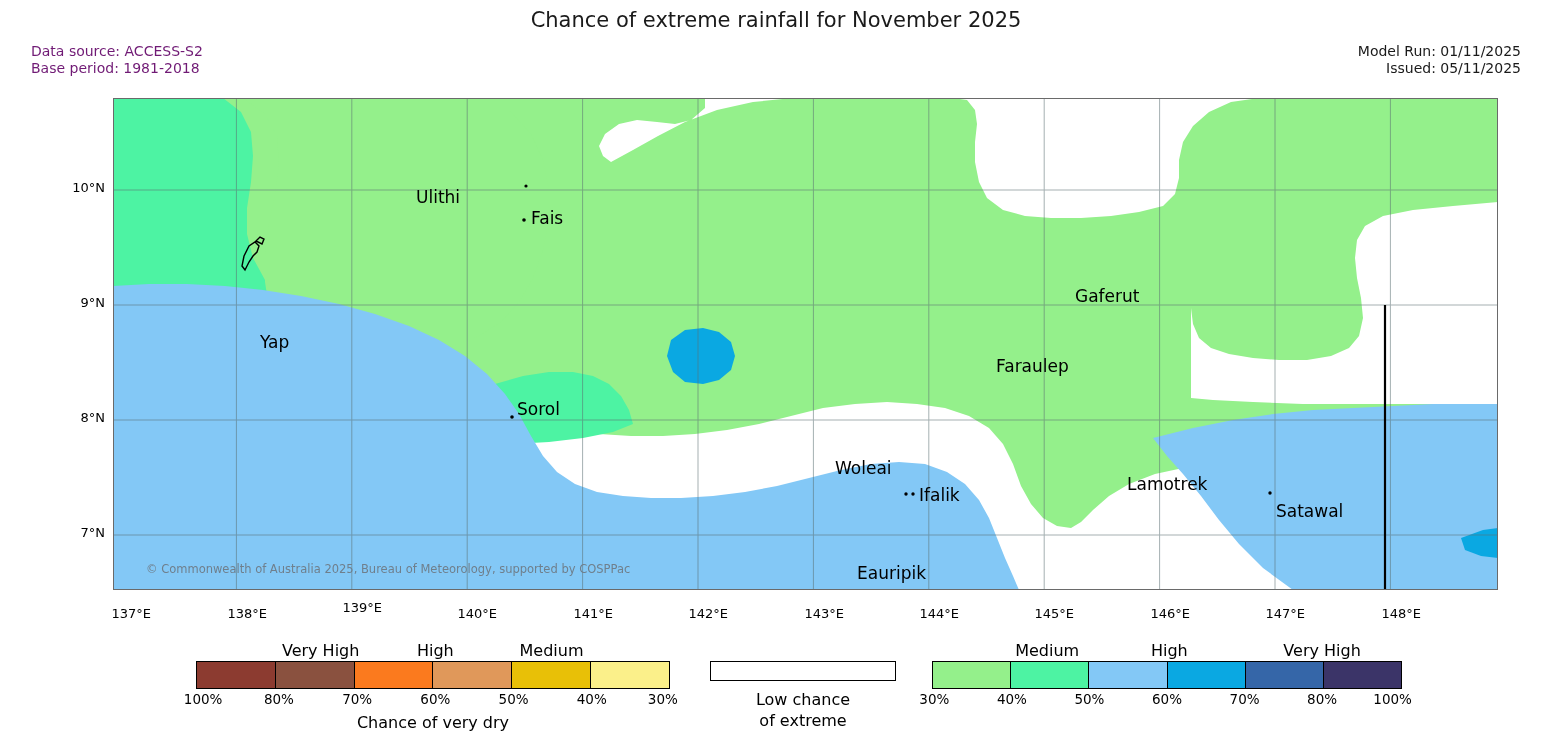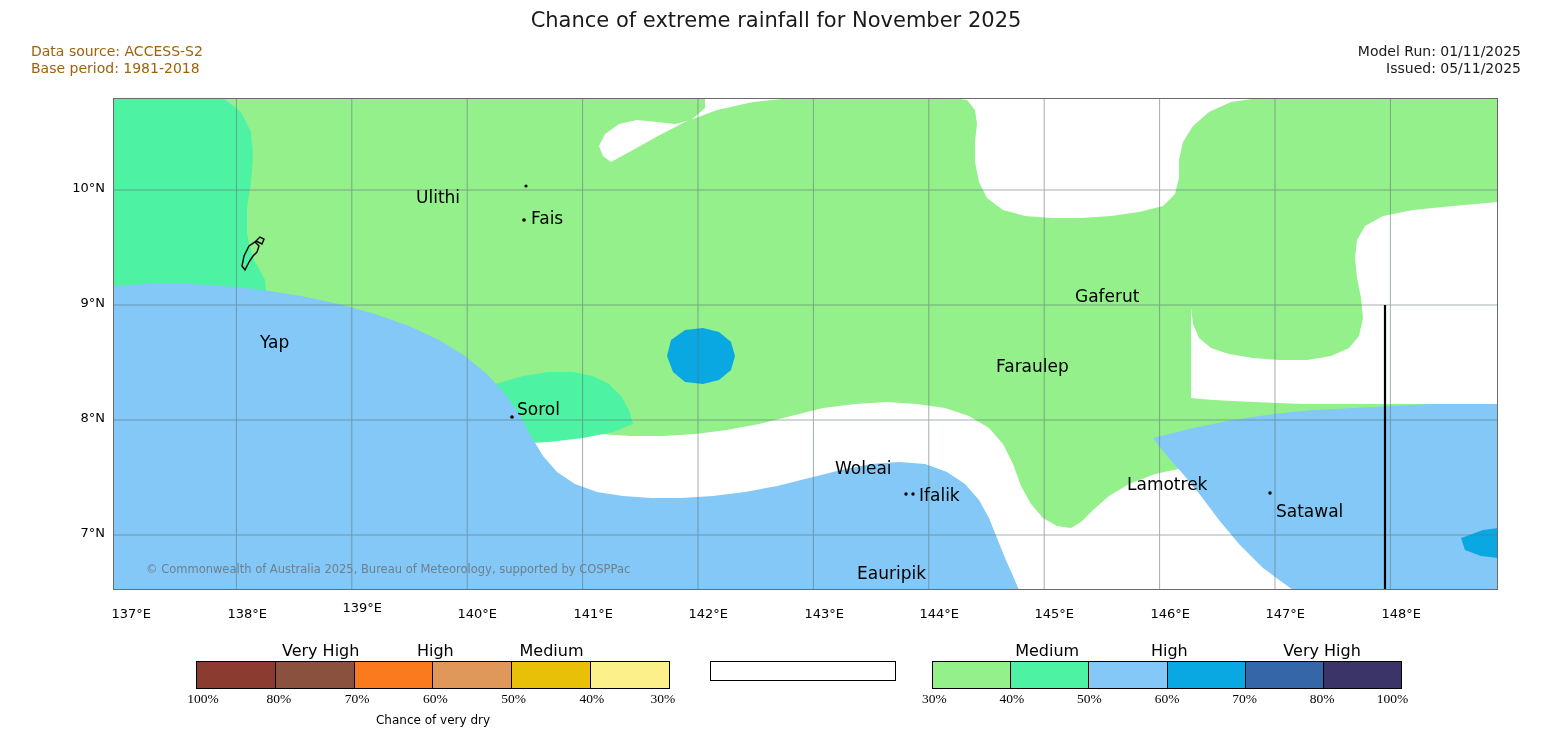"Data source: ACCESS-S2" #meta-left { color: #a16207 -> #701a75 }
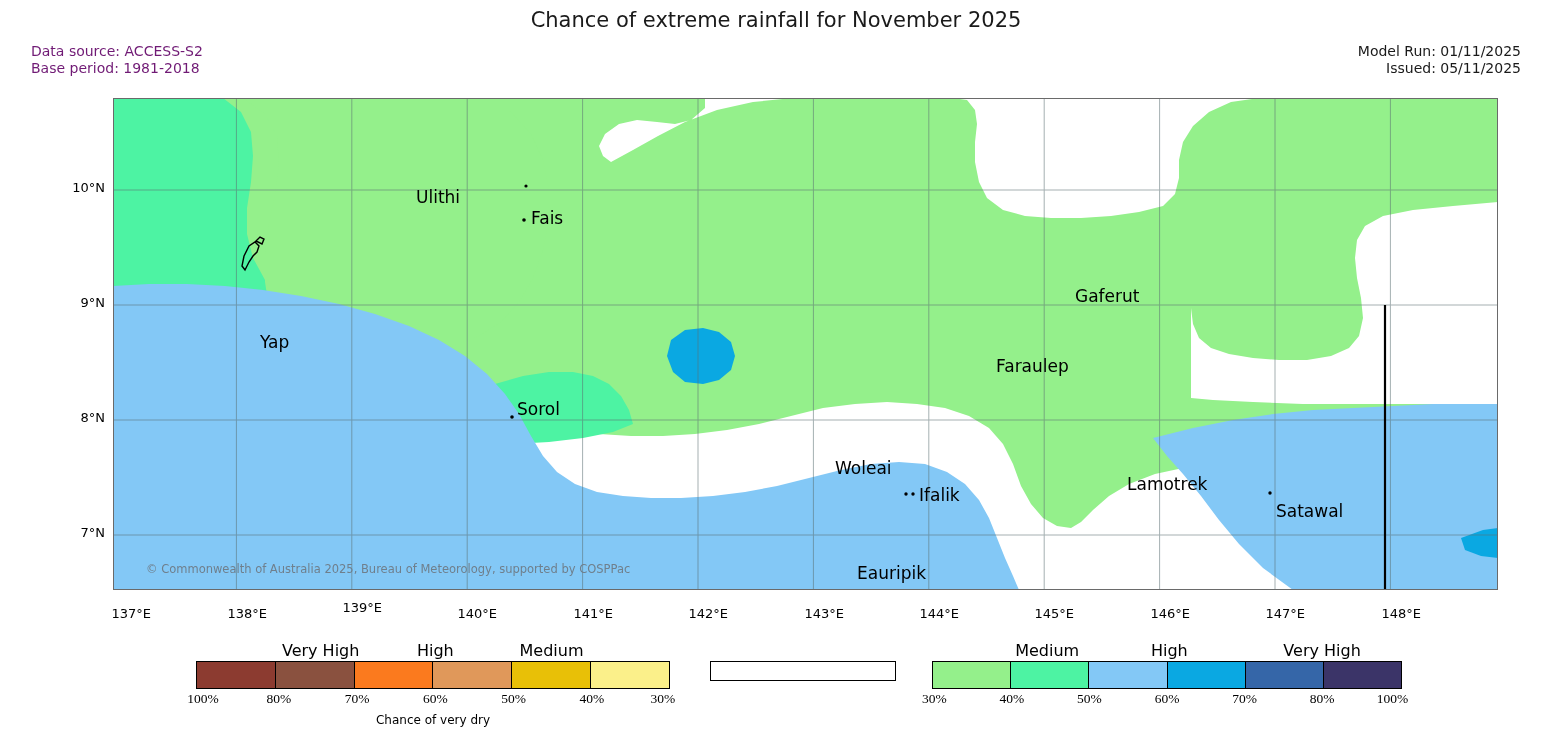"100%" .tick-row span { font-family: Liberation Serif, serif -> none }
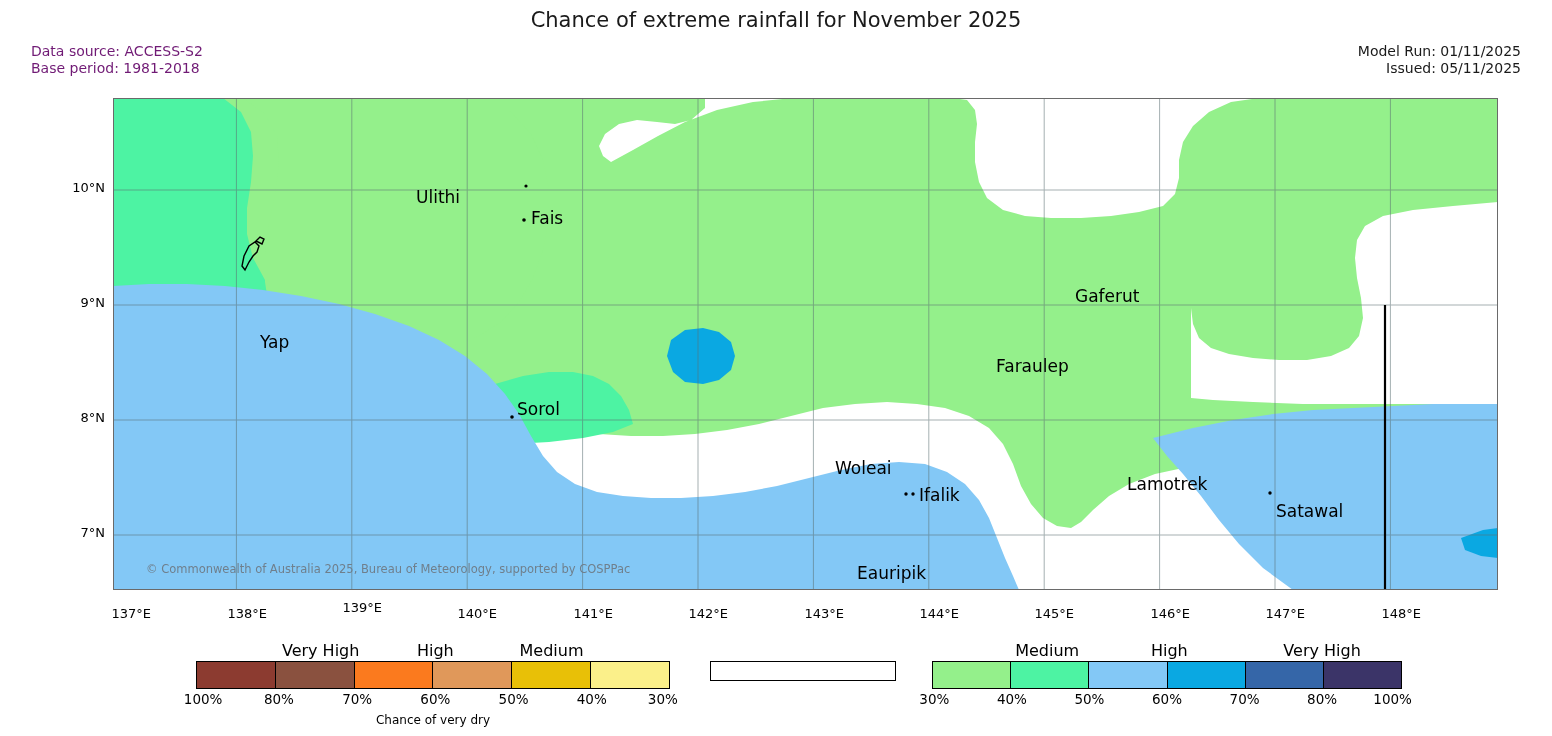"Low chance" div.low-title { html: none -> <div> <div>Low chance</div> <div>of extreme</div> </div> }
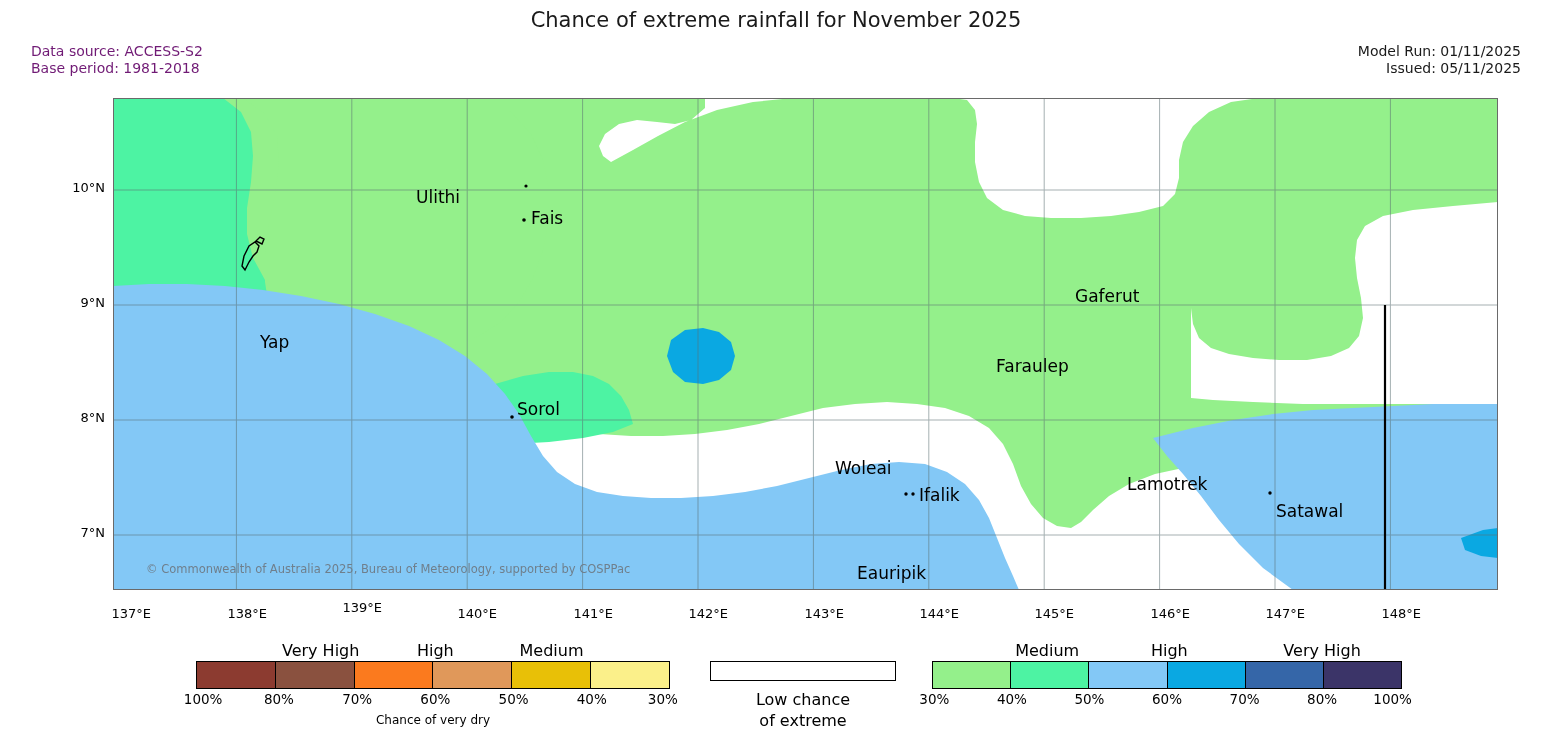"Chance of very dry" .cbar-title { font-size: 12px -> 16px }
